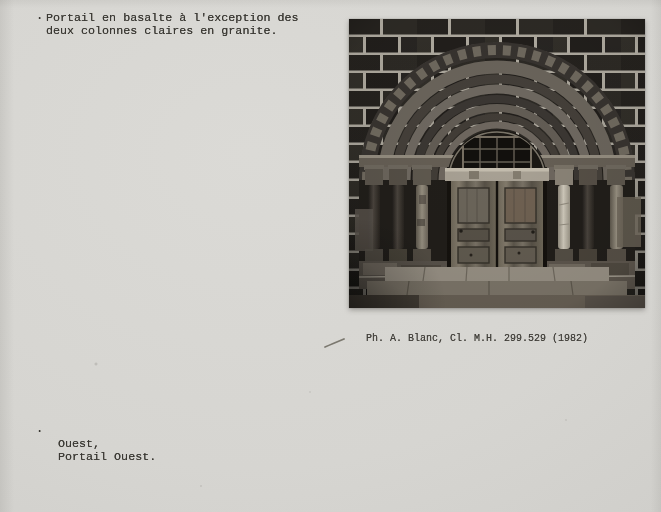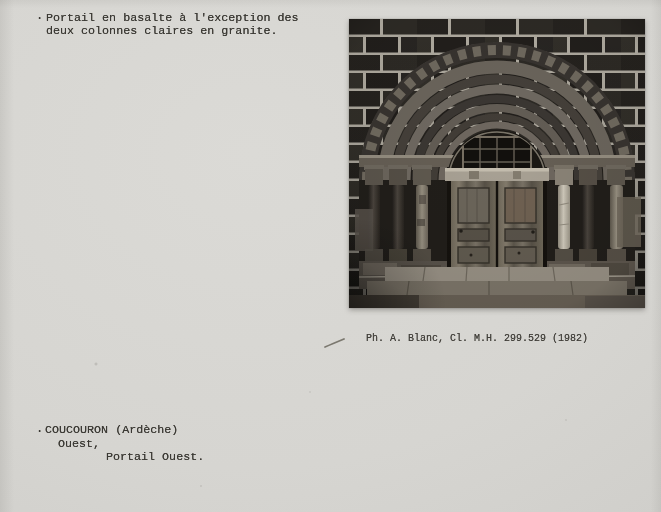"COUCOURON (Ardèche)" span.typed { html: <span>COUCOURON (Ardèche)</span> -> none }
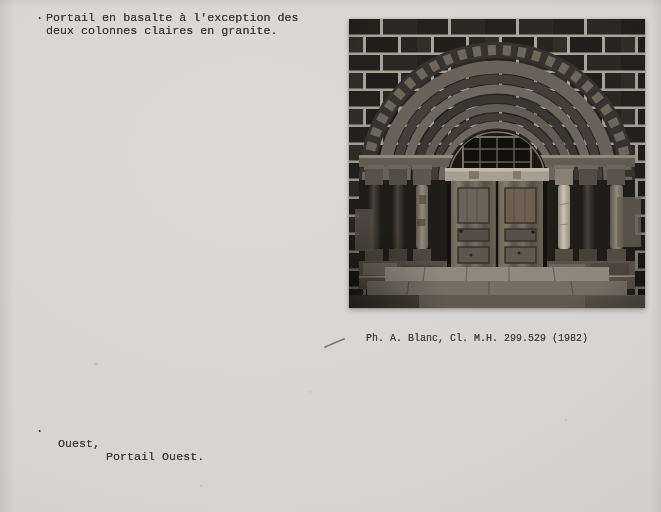"Portail Ouest." .b-line3 { margin-left: 48px -> none }
